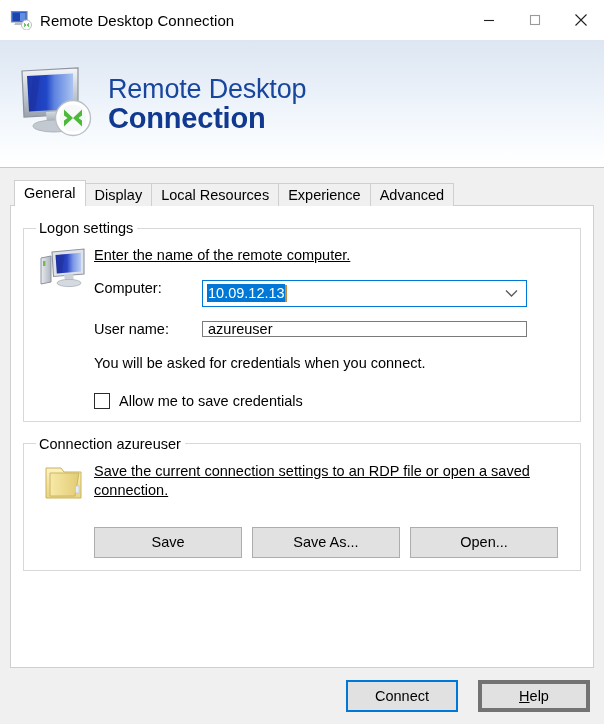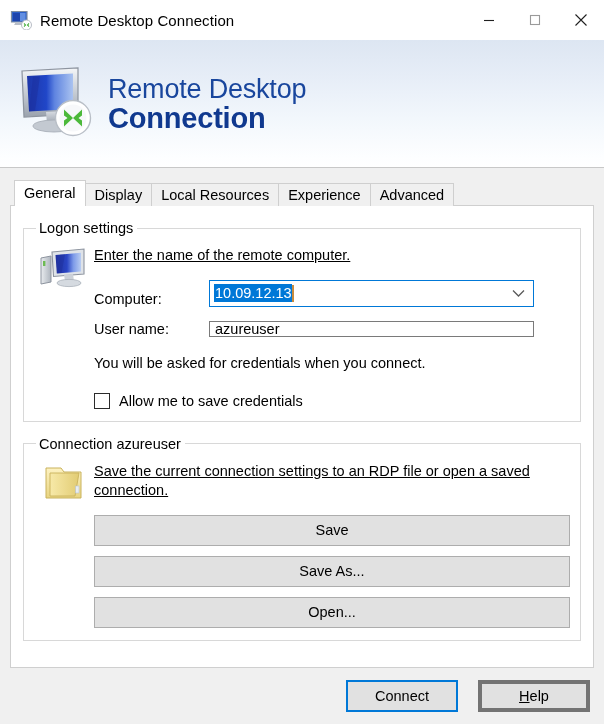"Computer:" .field-row { align-items: flex-end -> flex-start; gap: 7px -> none }
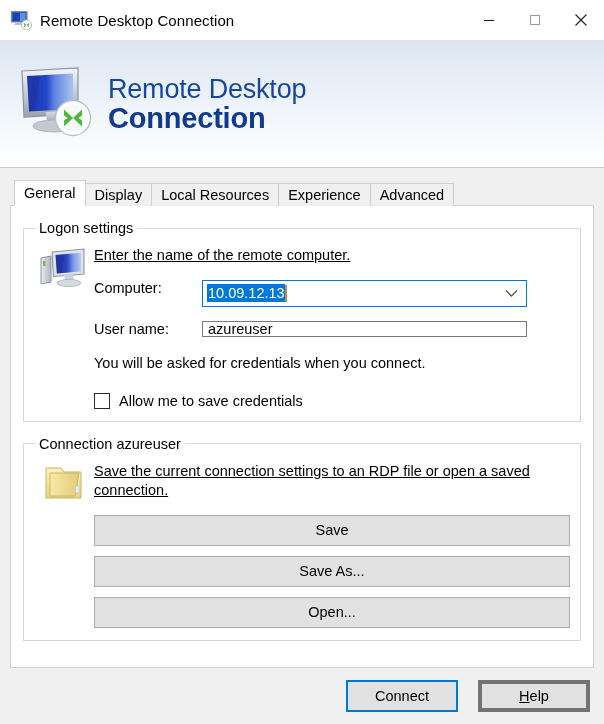"Save" .btnrow { flex-direction: column -> none; margin-top: 14px -> 26px }
